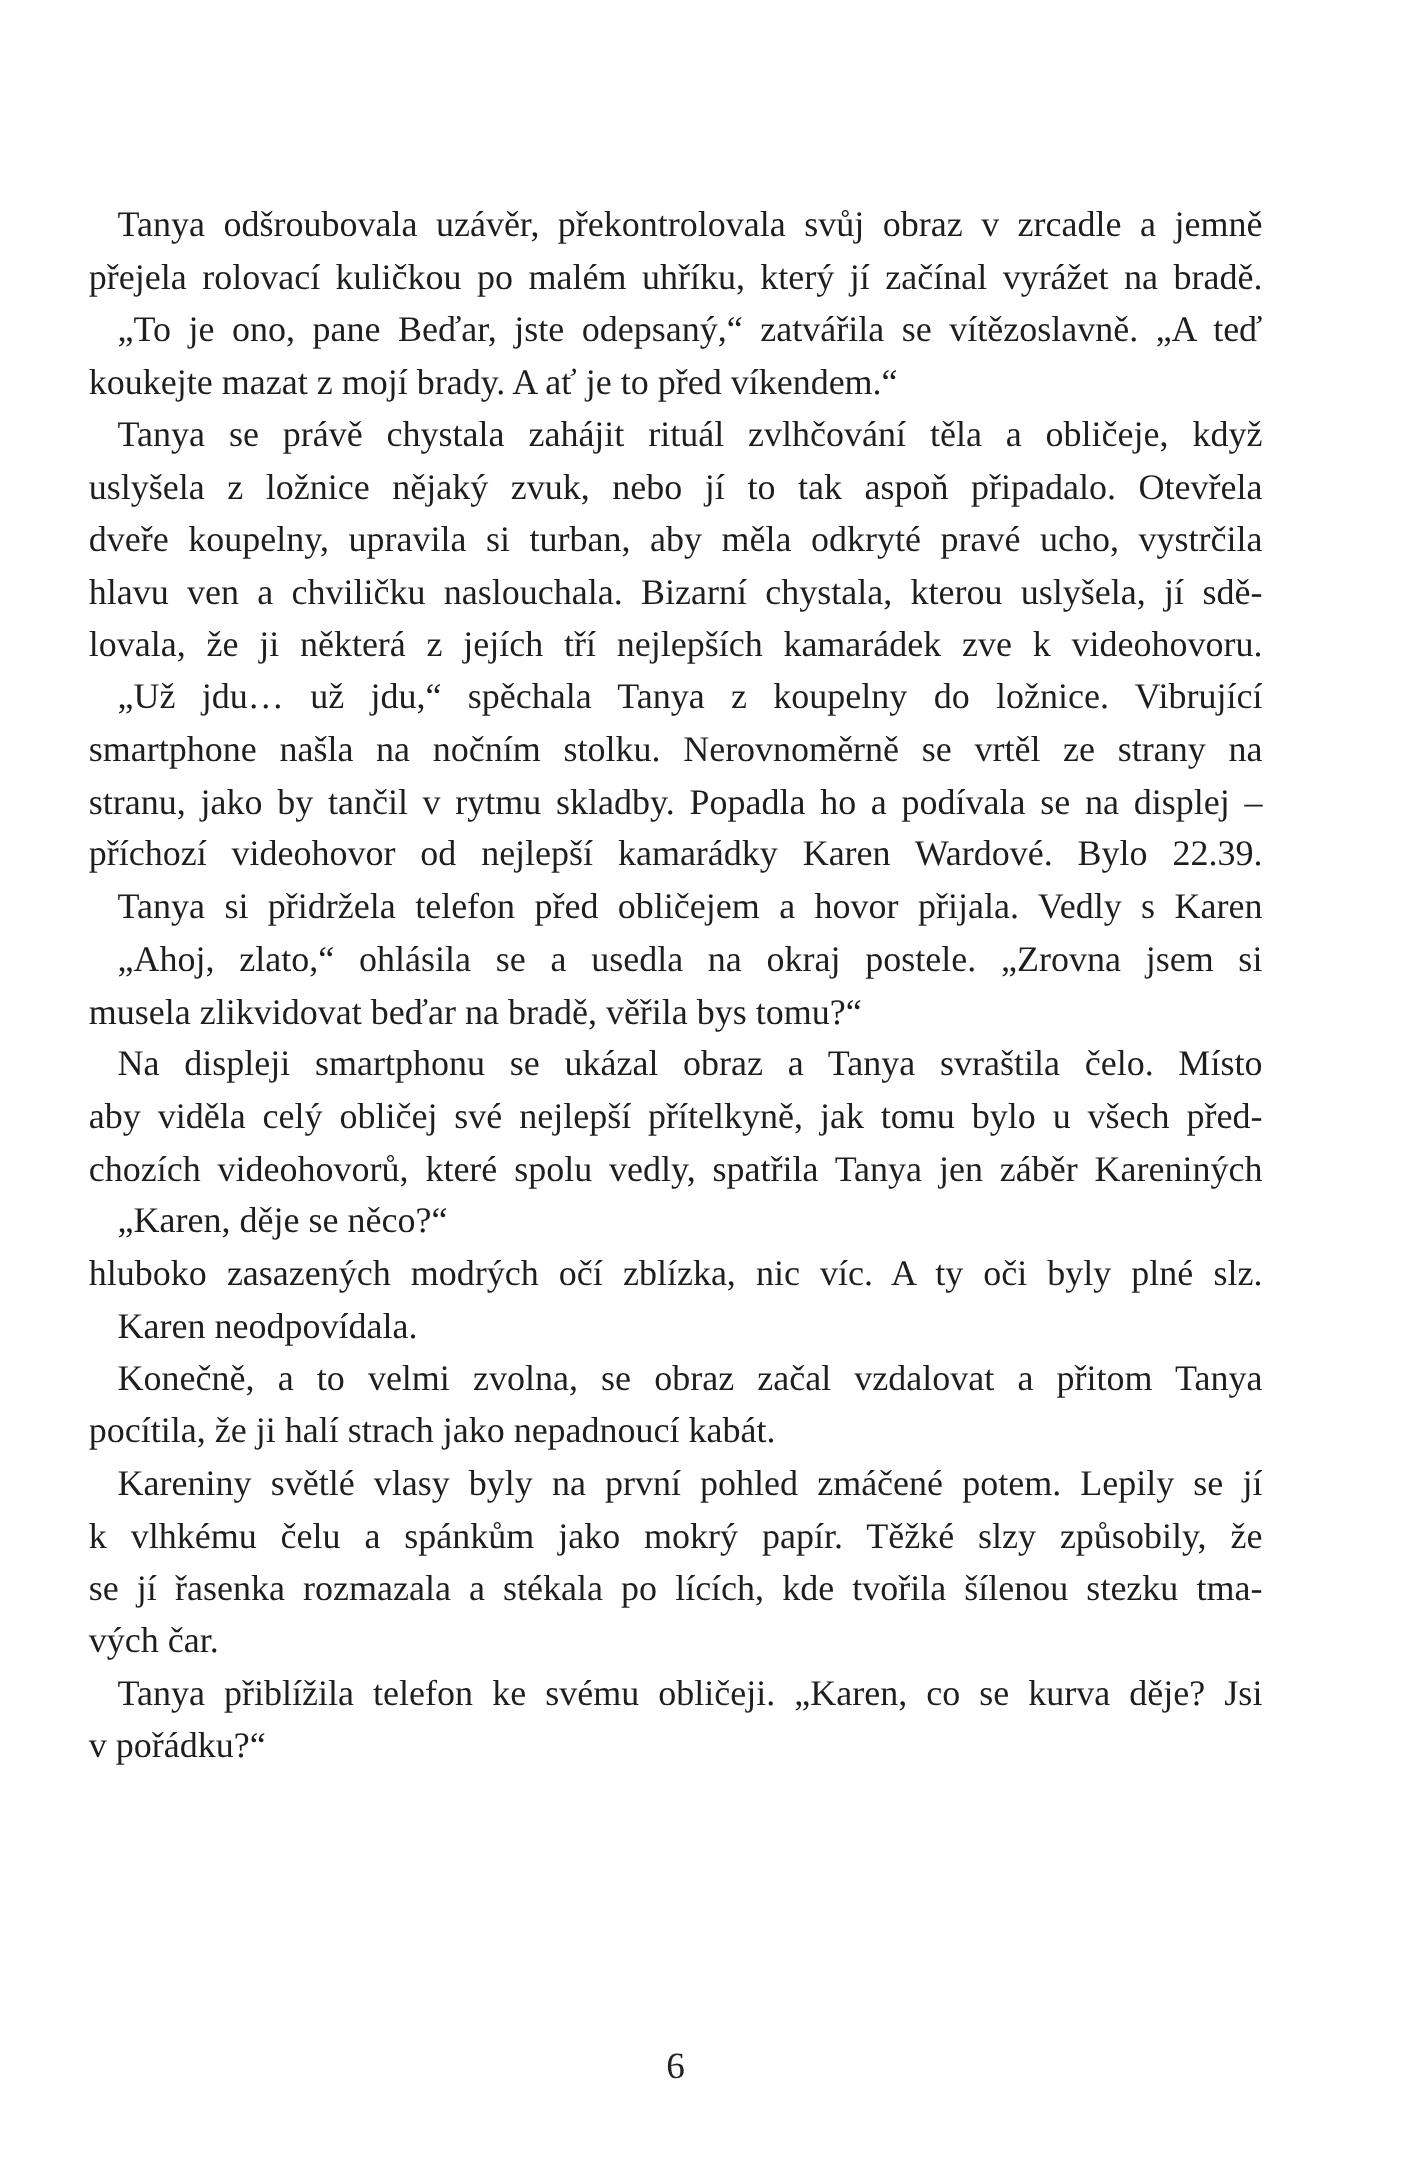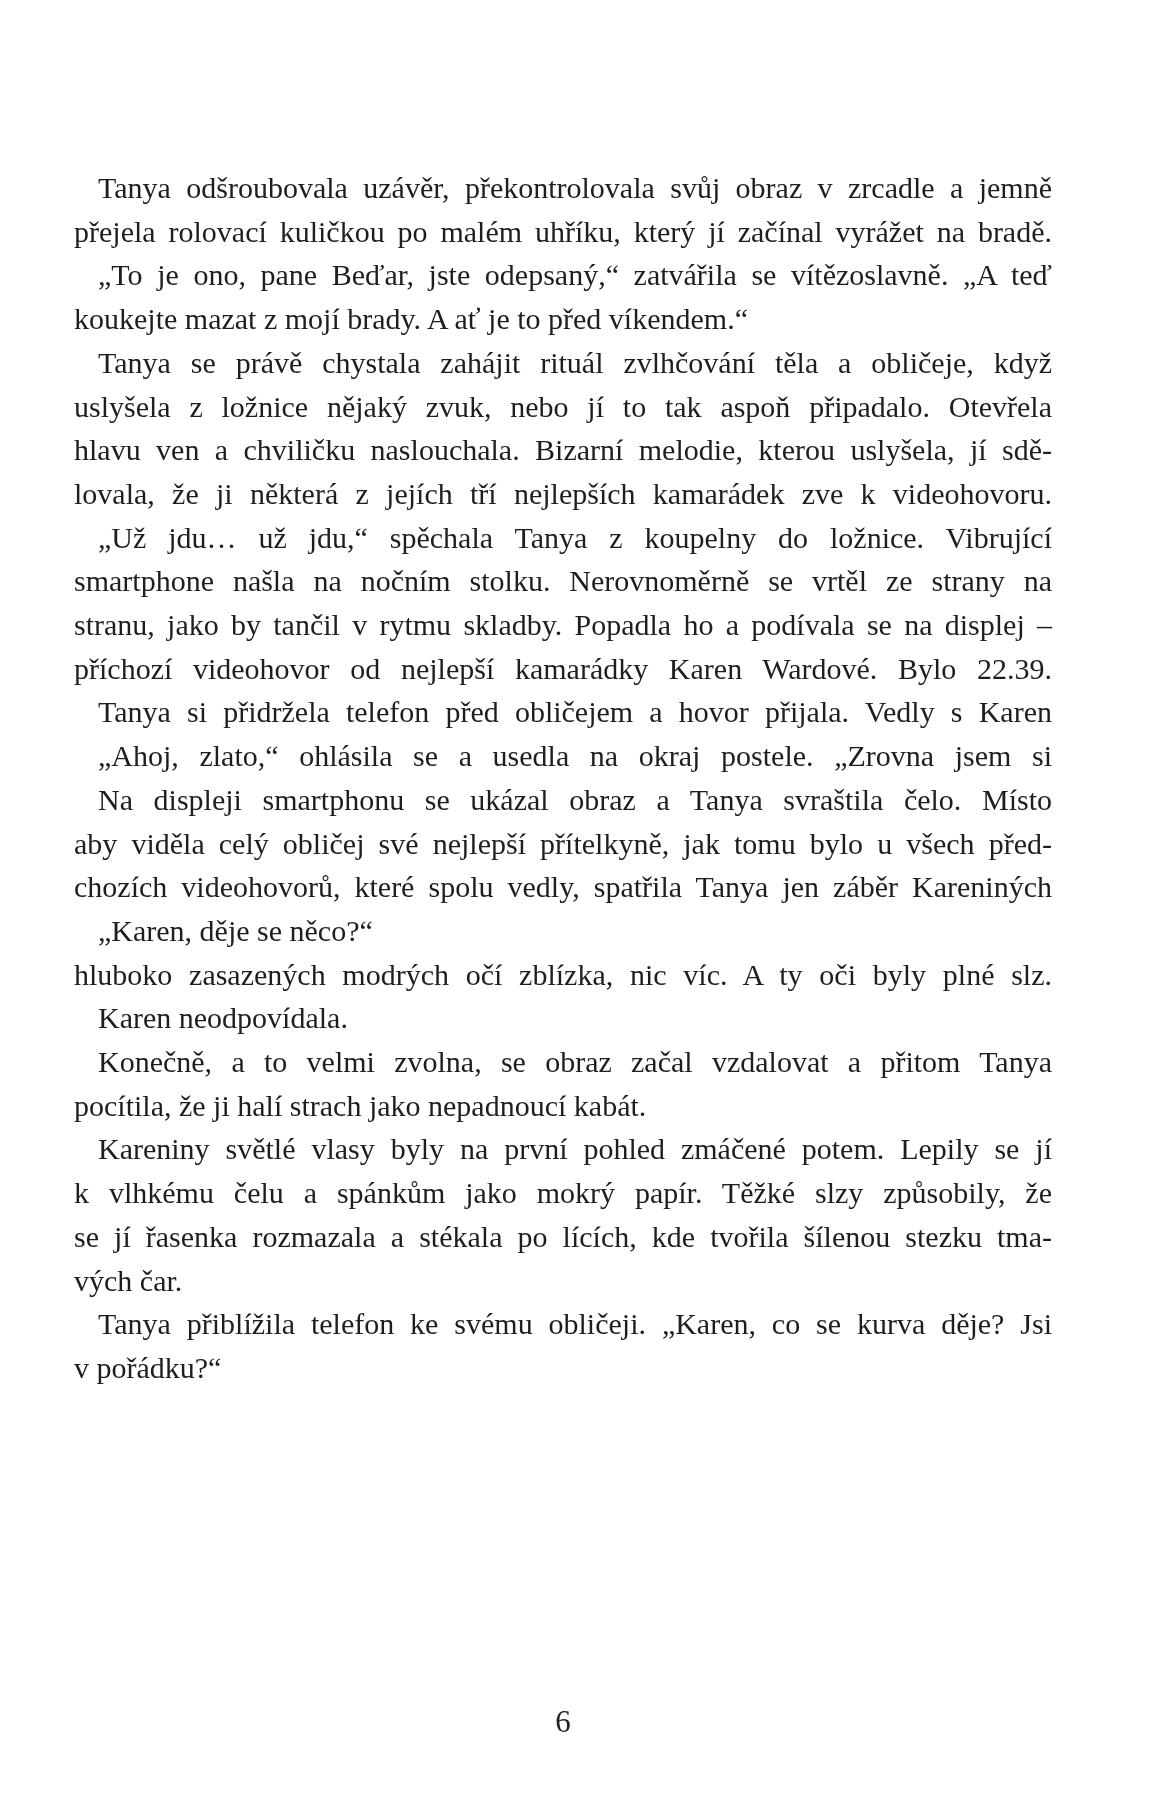"dveře koupelny, upravila si turban," div.line { html: none -> <div>dveře koupelny, upravila si turban, aby měla odkryté pravé ucho, vystrčila</div> }
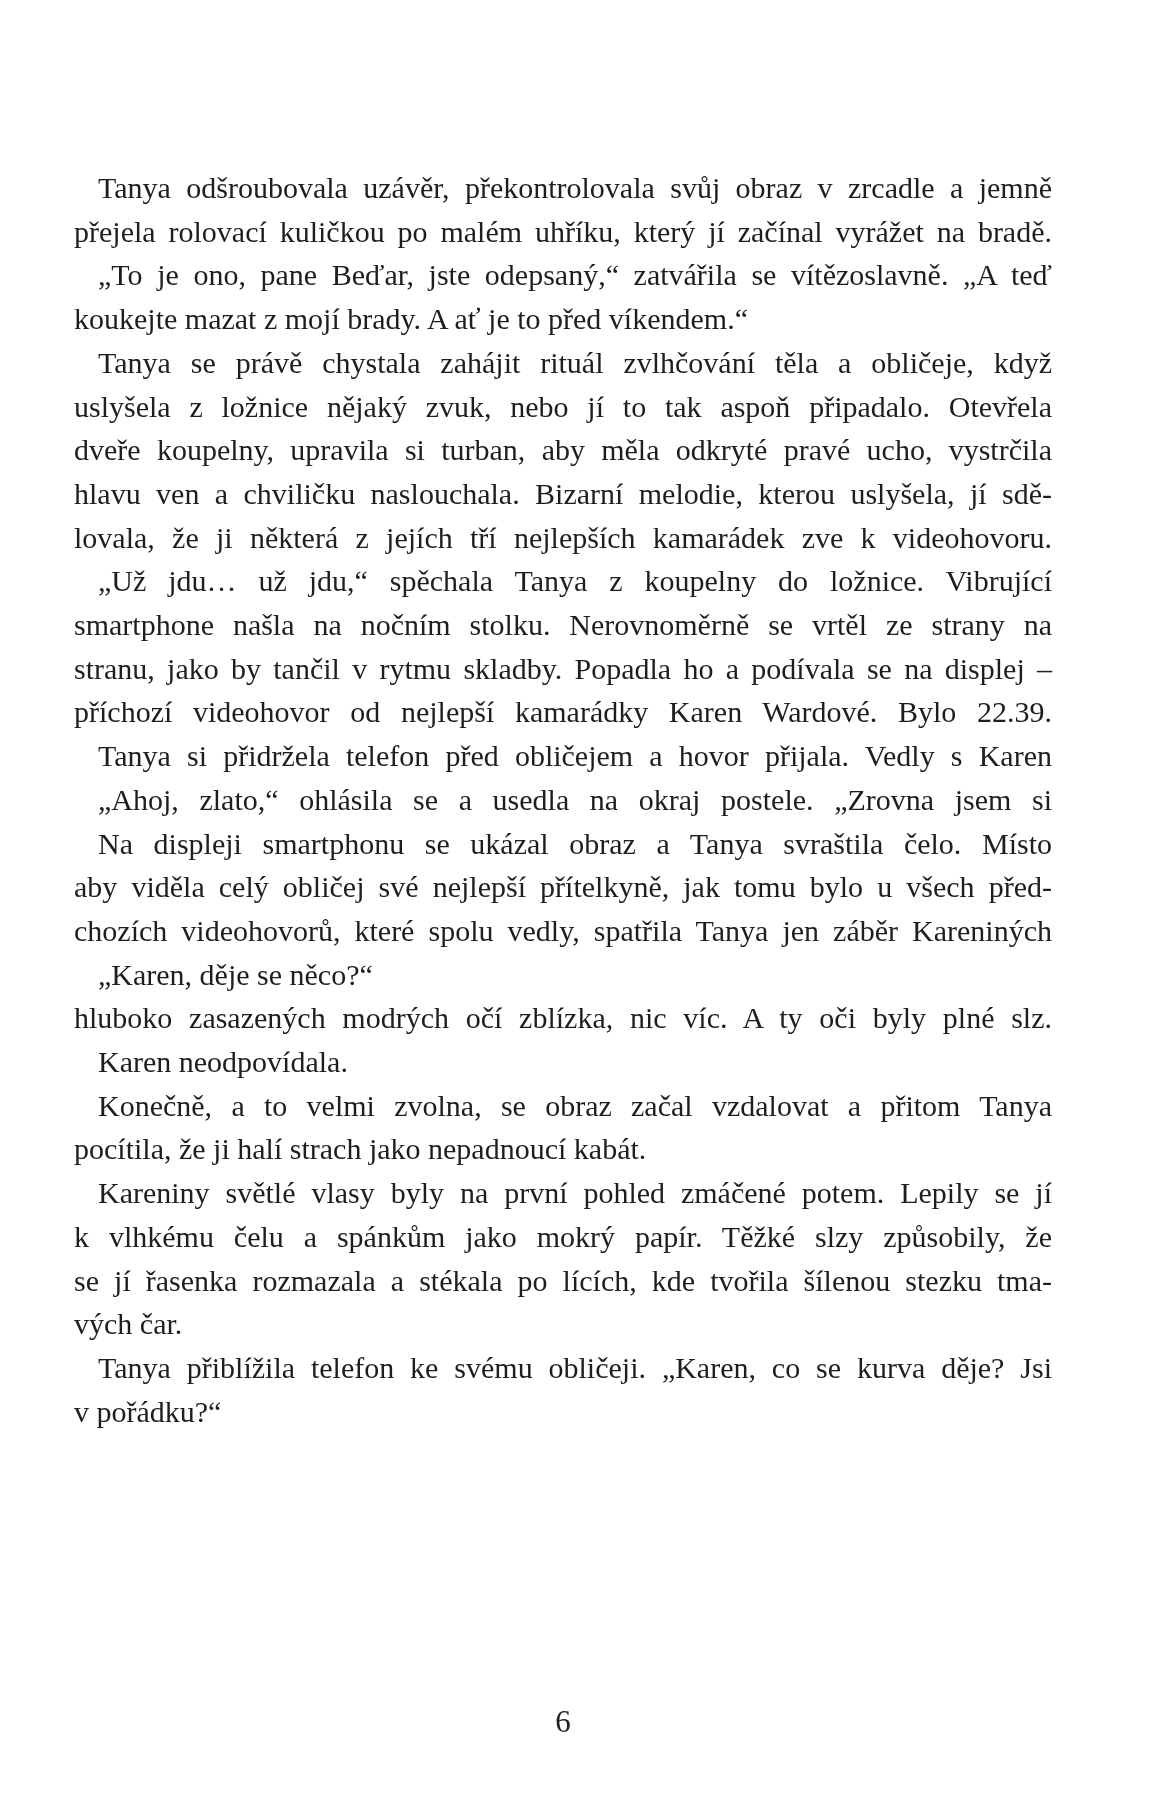"hlavu ven a chviličku naslouchala." div.line { text: melodie -> chystala }
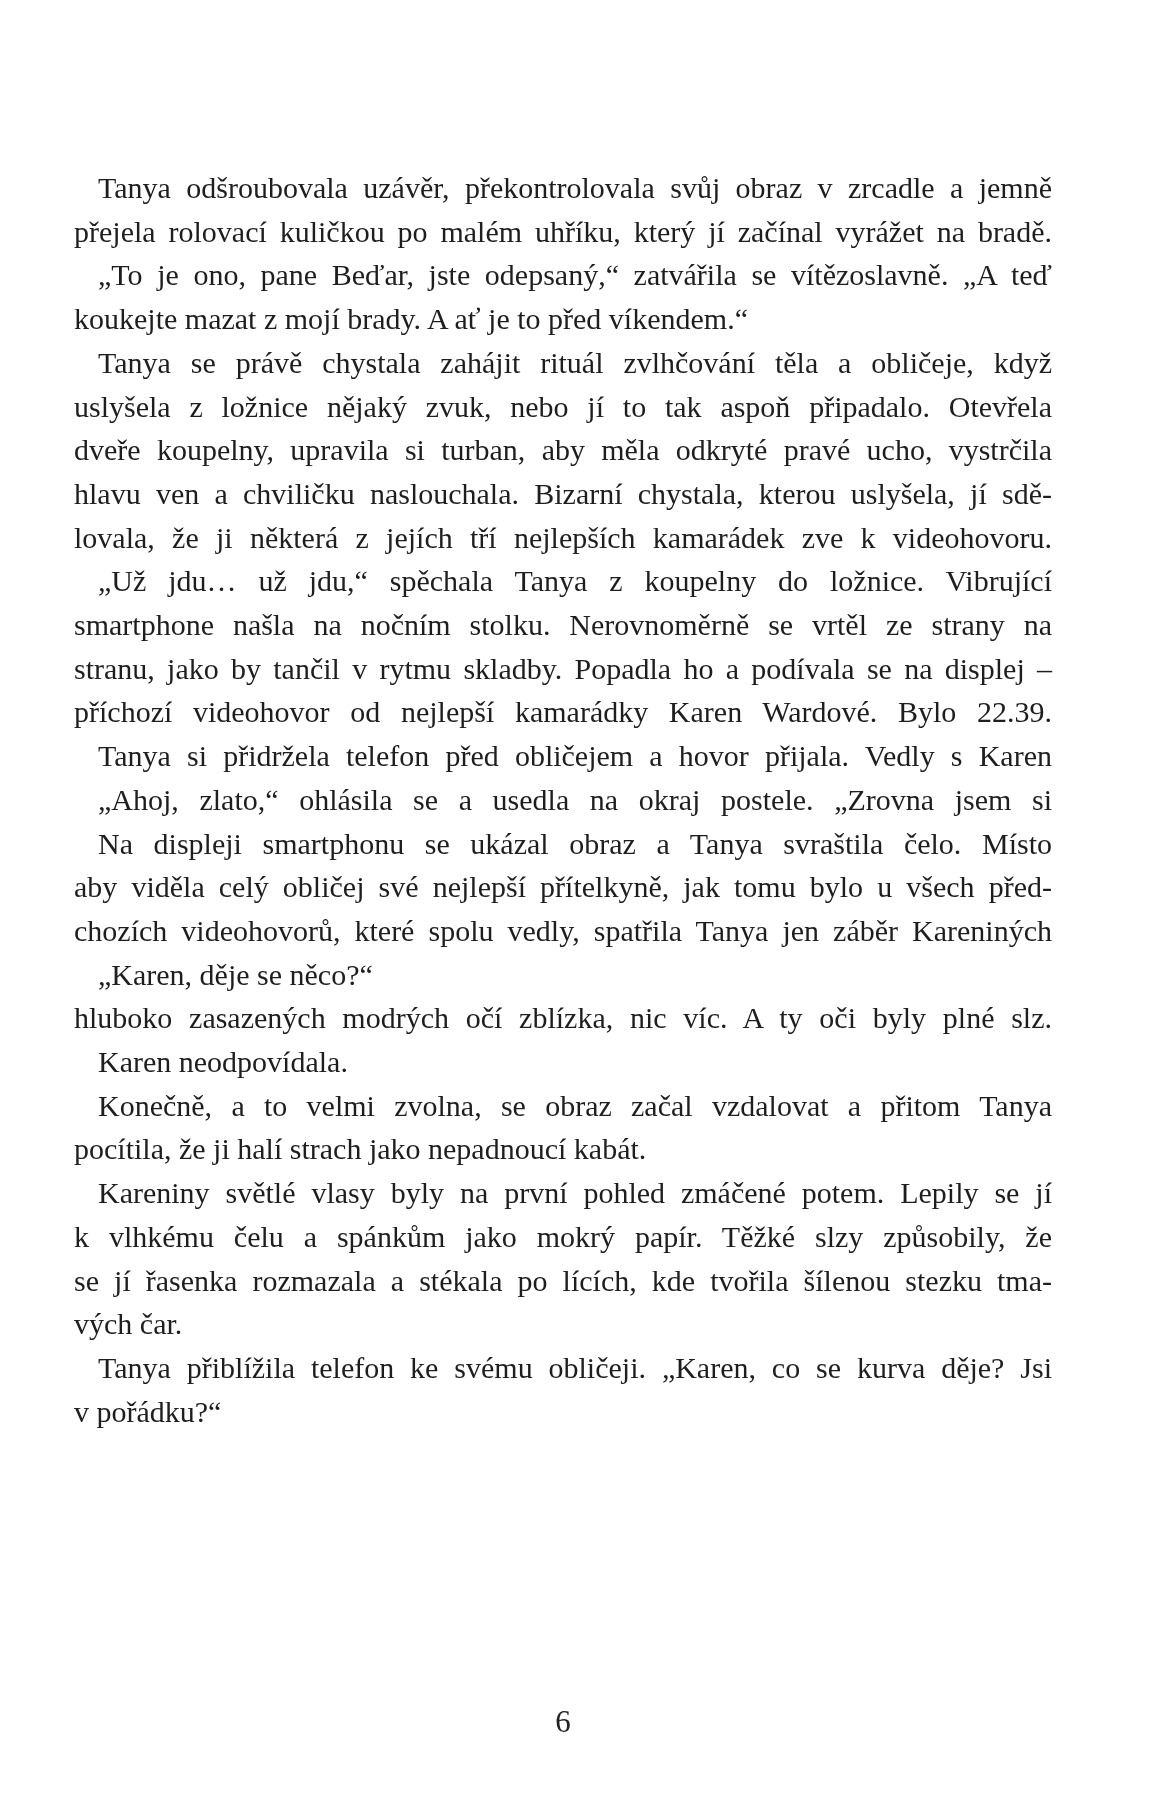"musela zlikvidovat beďar na bradě," div.line { html: none -> <div>musela zlikvidovat beďar na bradě, věřila bys tomu?“</div> }
